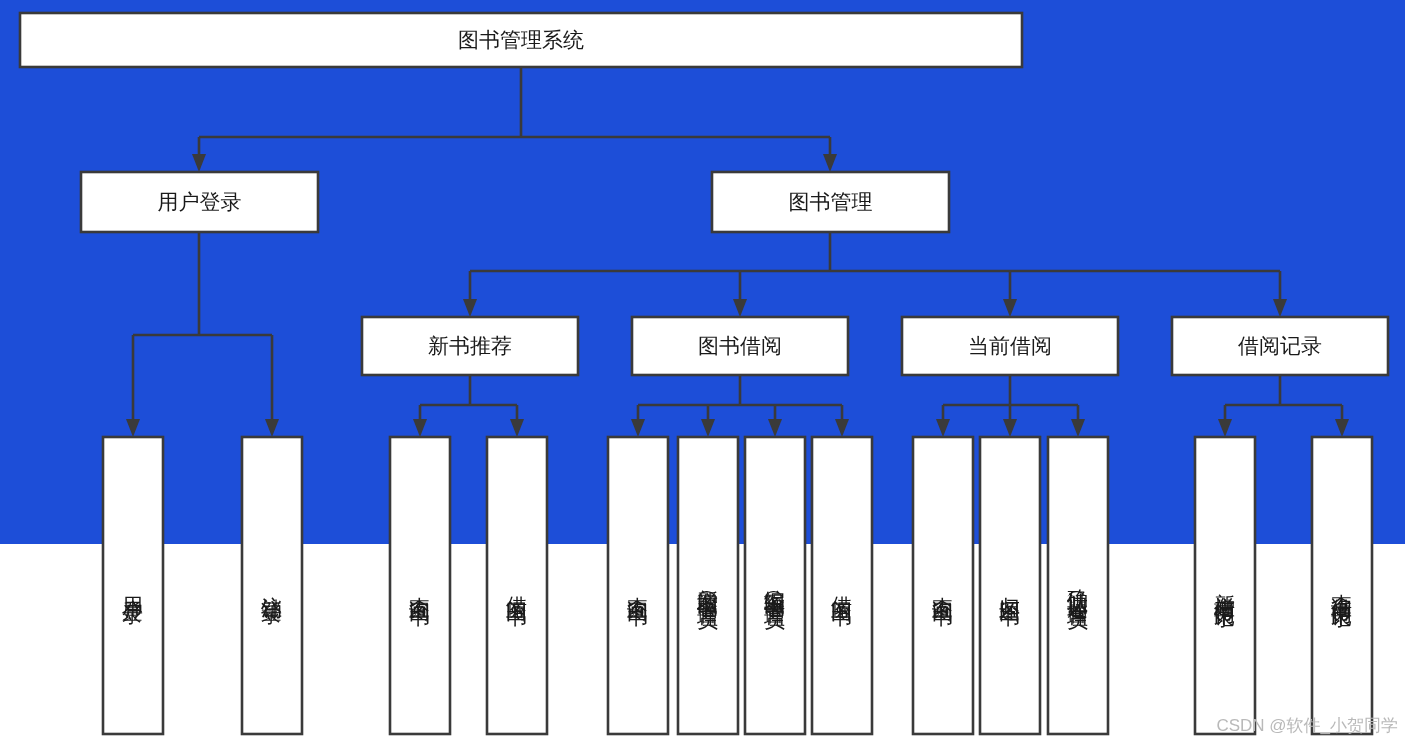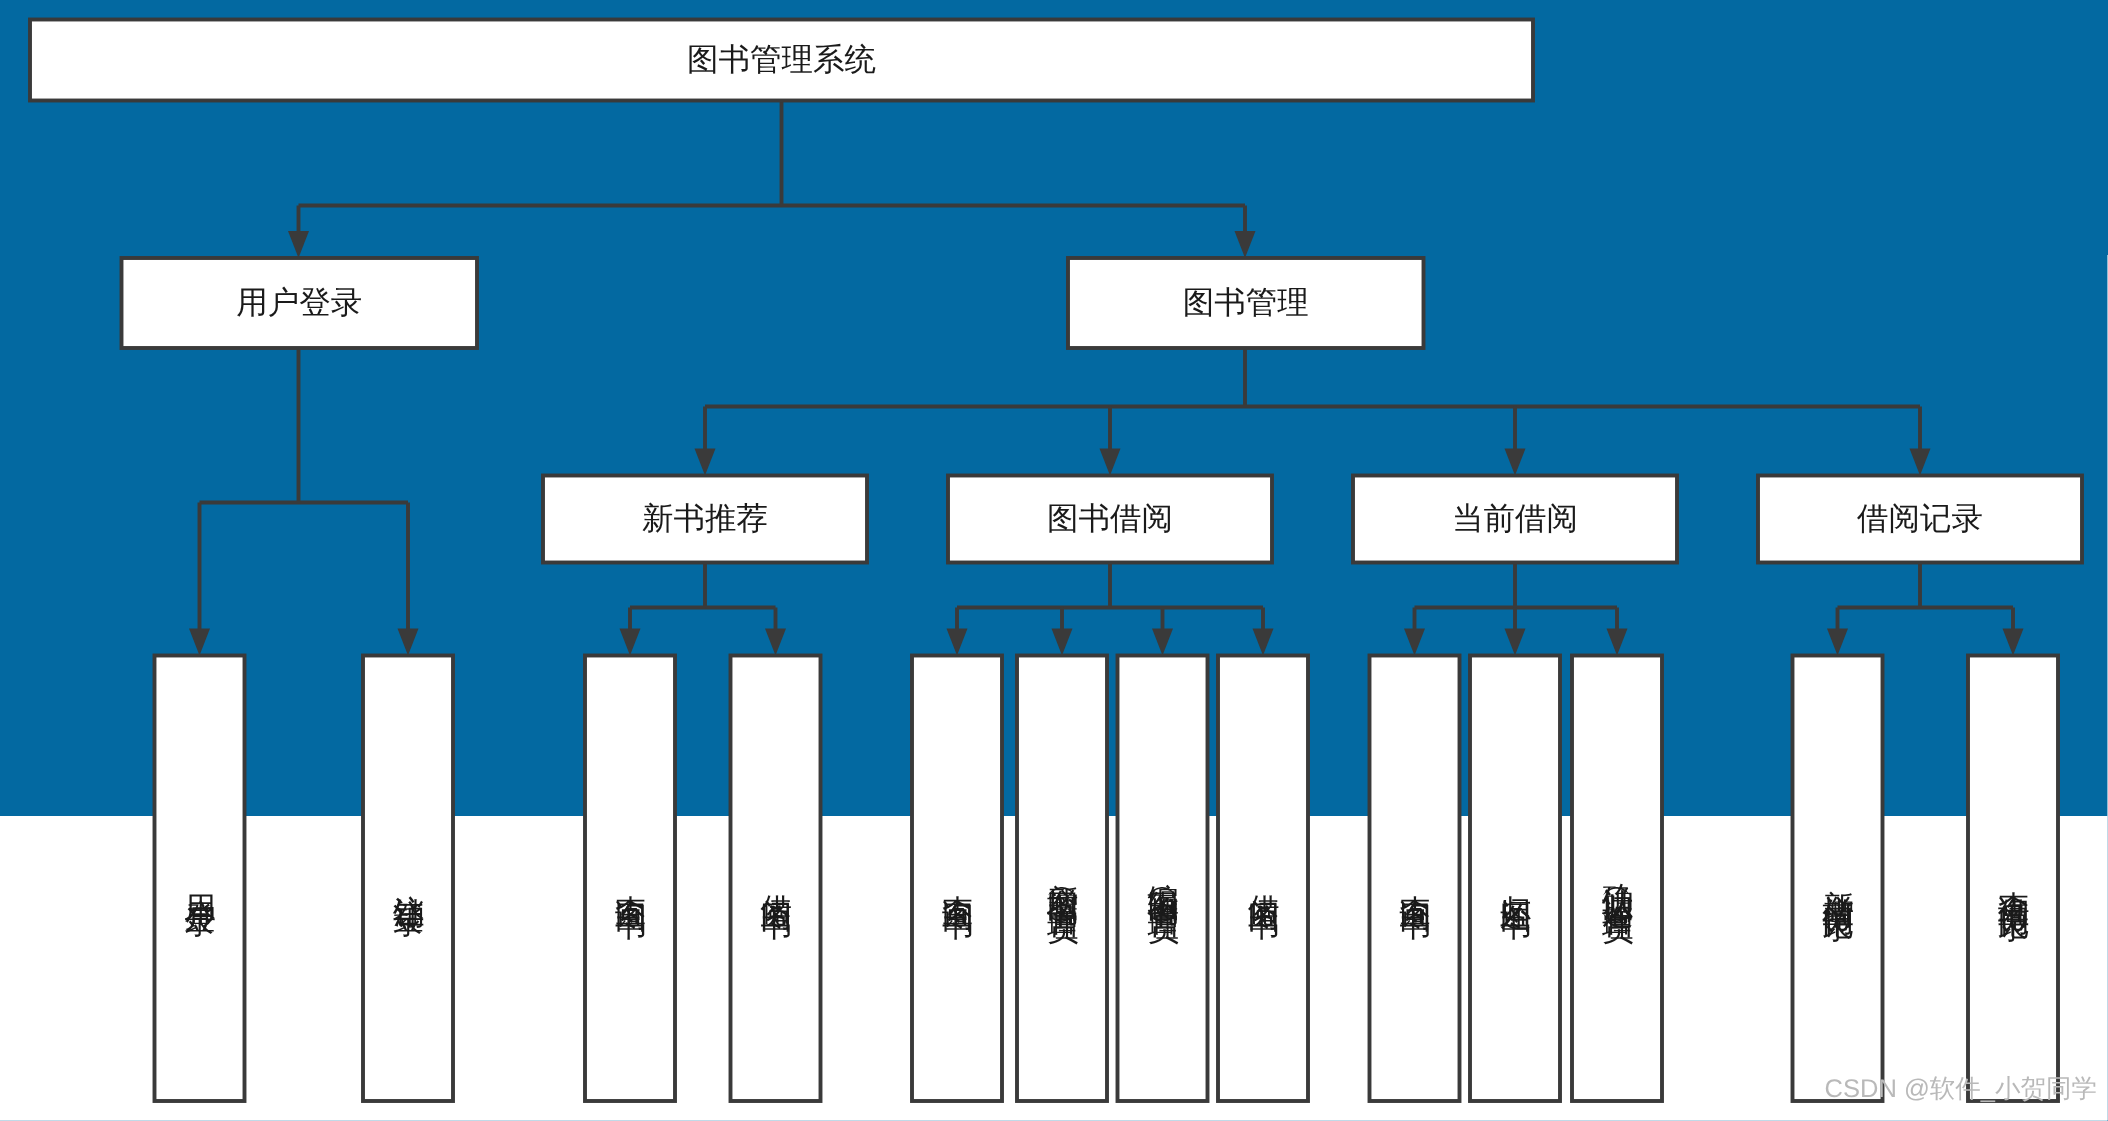"图书管理系统" #diagram-root { background: #0369a1 -> #1d4ed8 }
